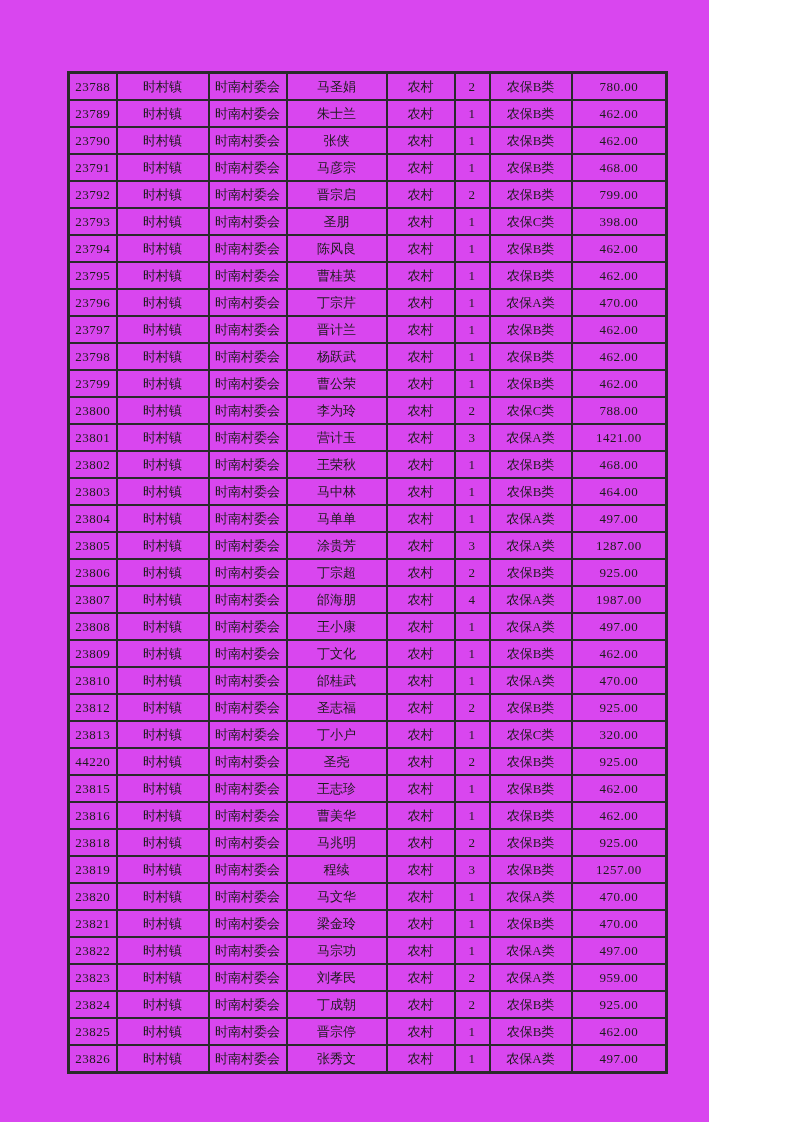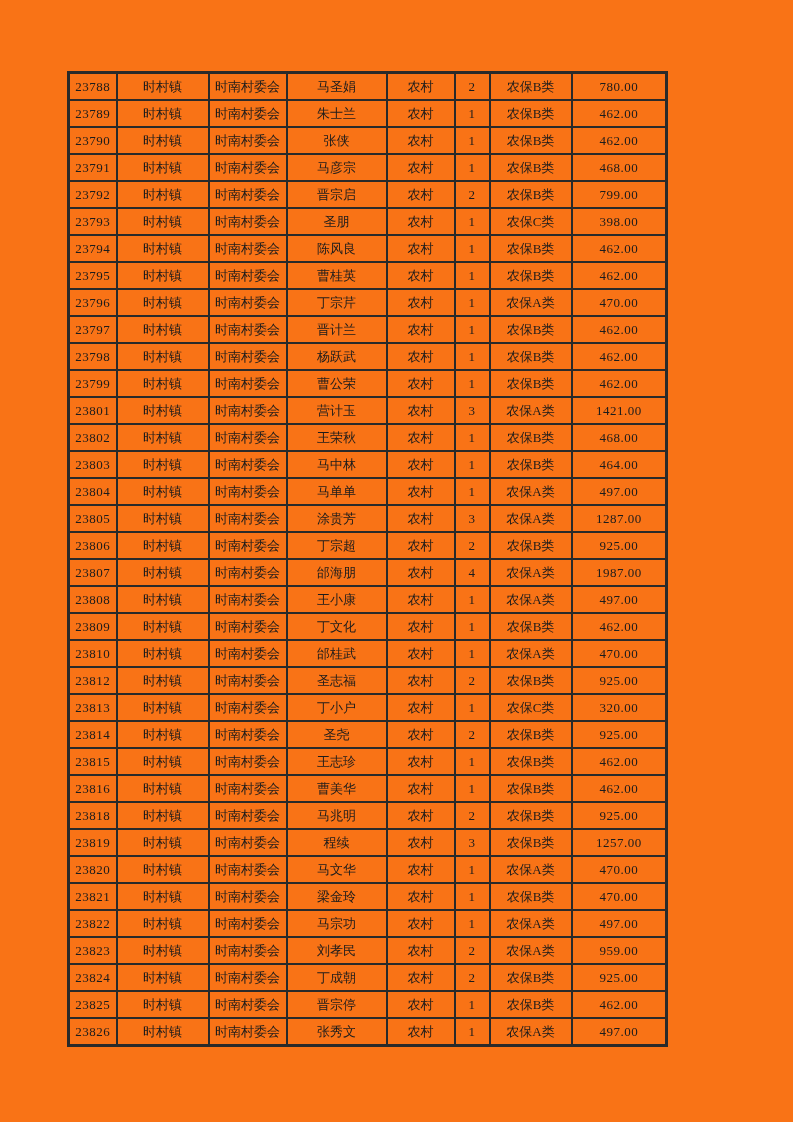"23788" .page { background: #f97316 -> #d946ef; width: 793px -> 709px }
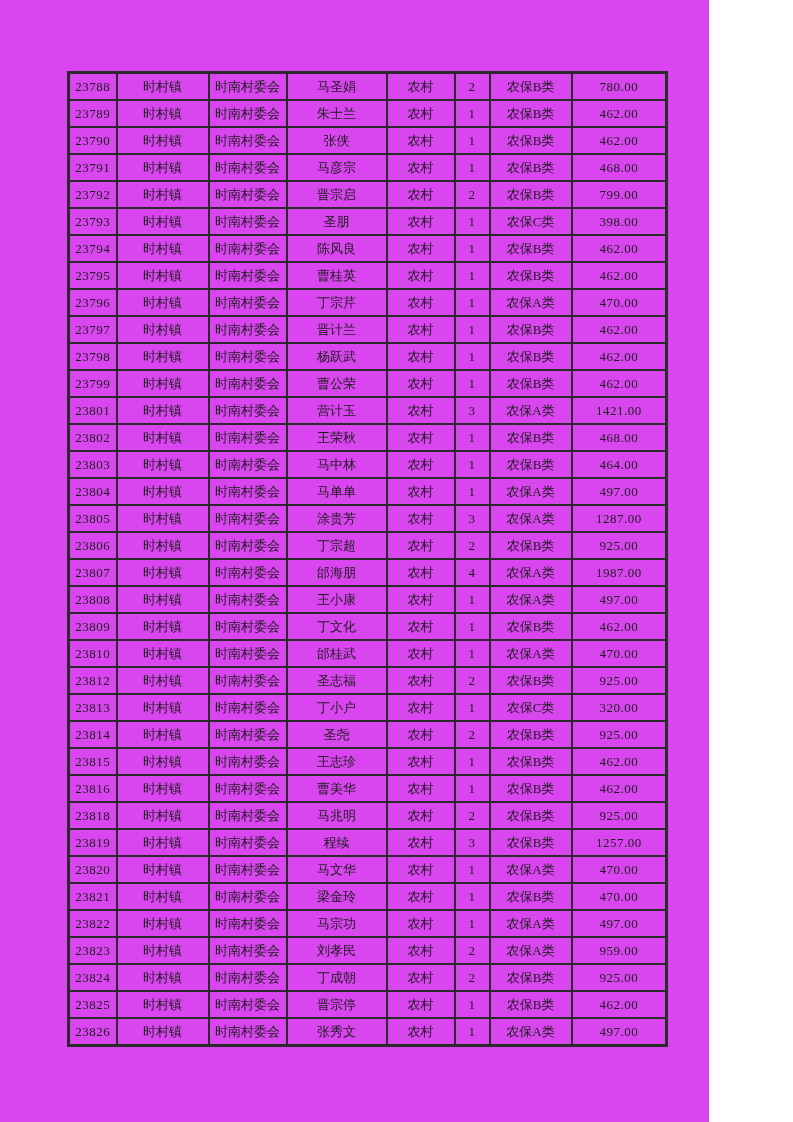"23800" tr { html: none -> <tr> <td>23800</td> <td>时村镇</td> <td>时南村委会</td> <td>李为玲</td> <td>农村</td> <td>2</td> <td>农保C类</td> <td>788.00</td> </tr> }
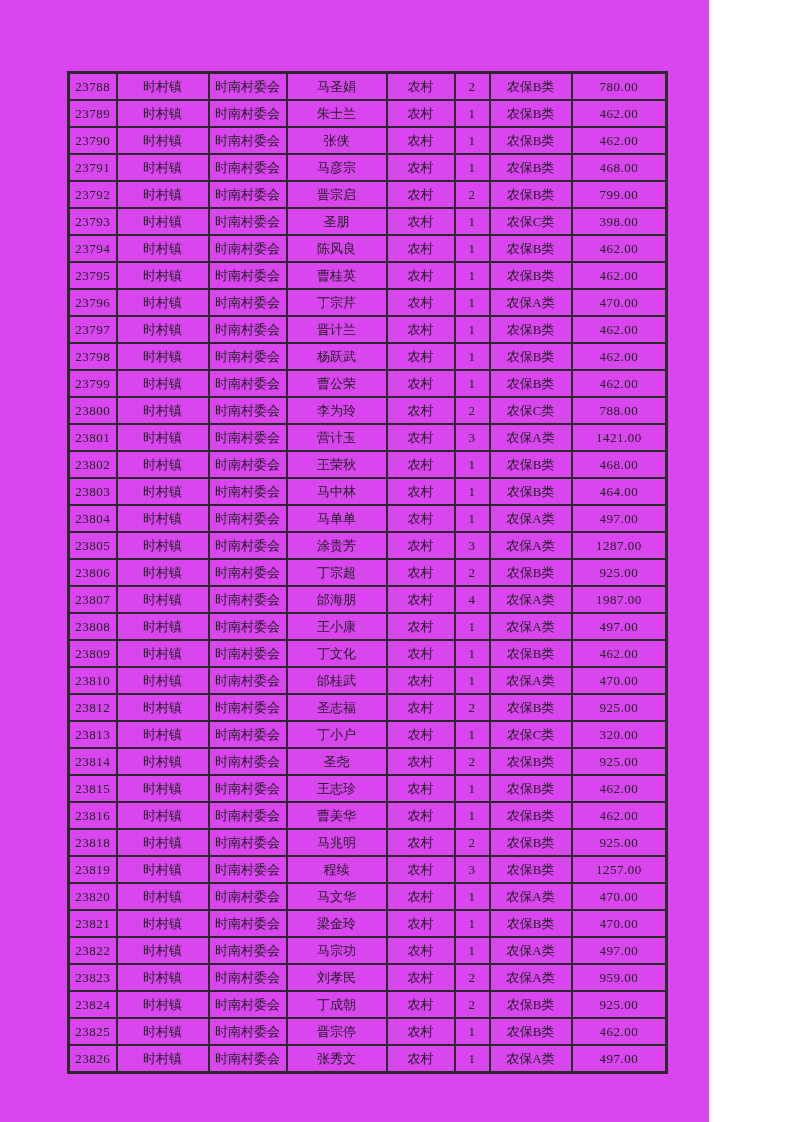"23814" td.num { text: 23814 -> 44220 }
